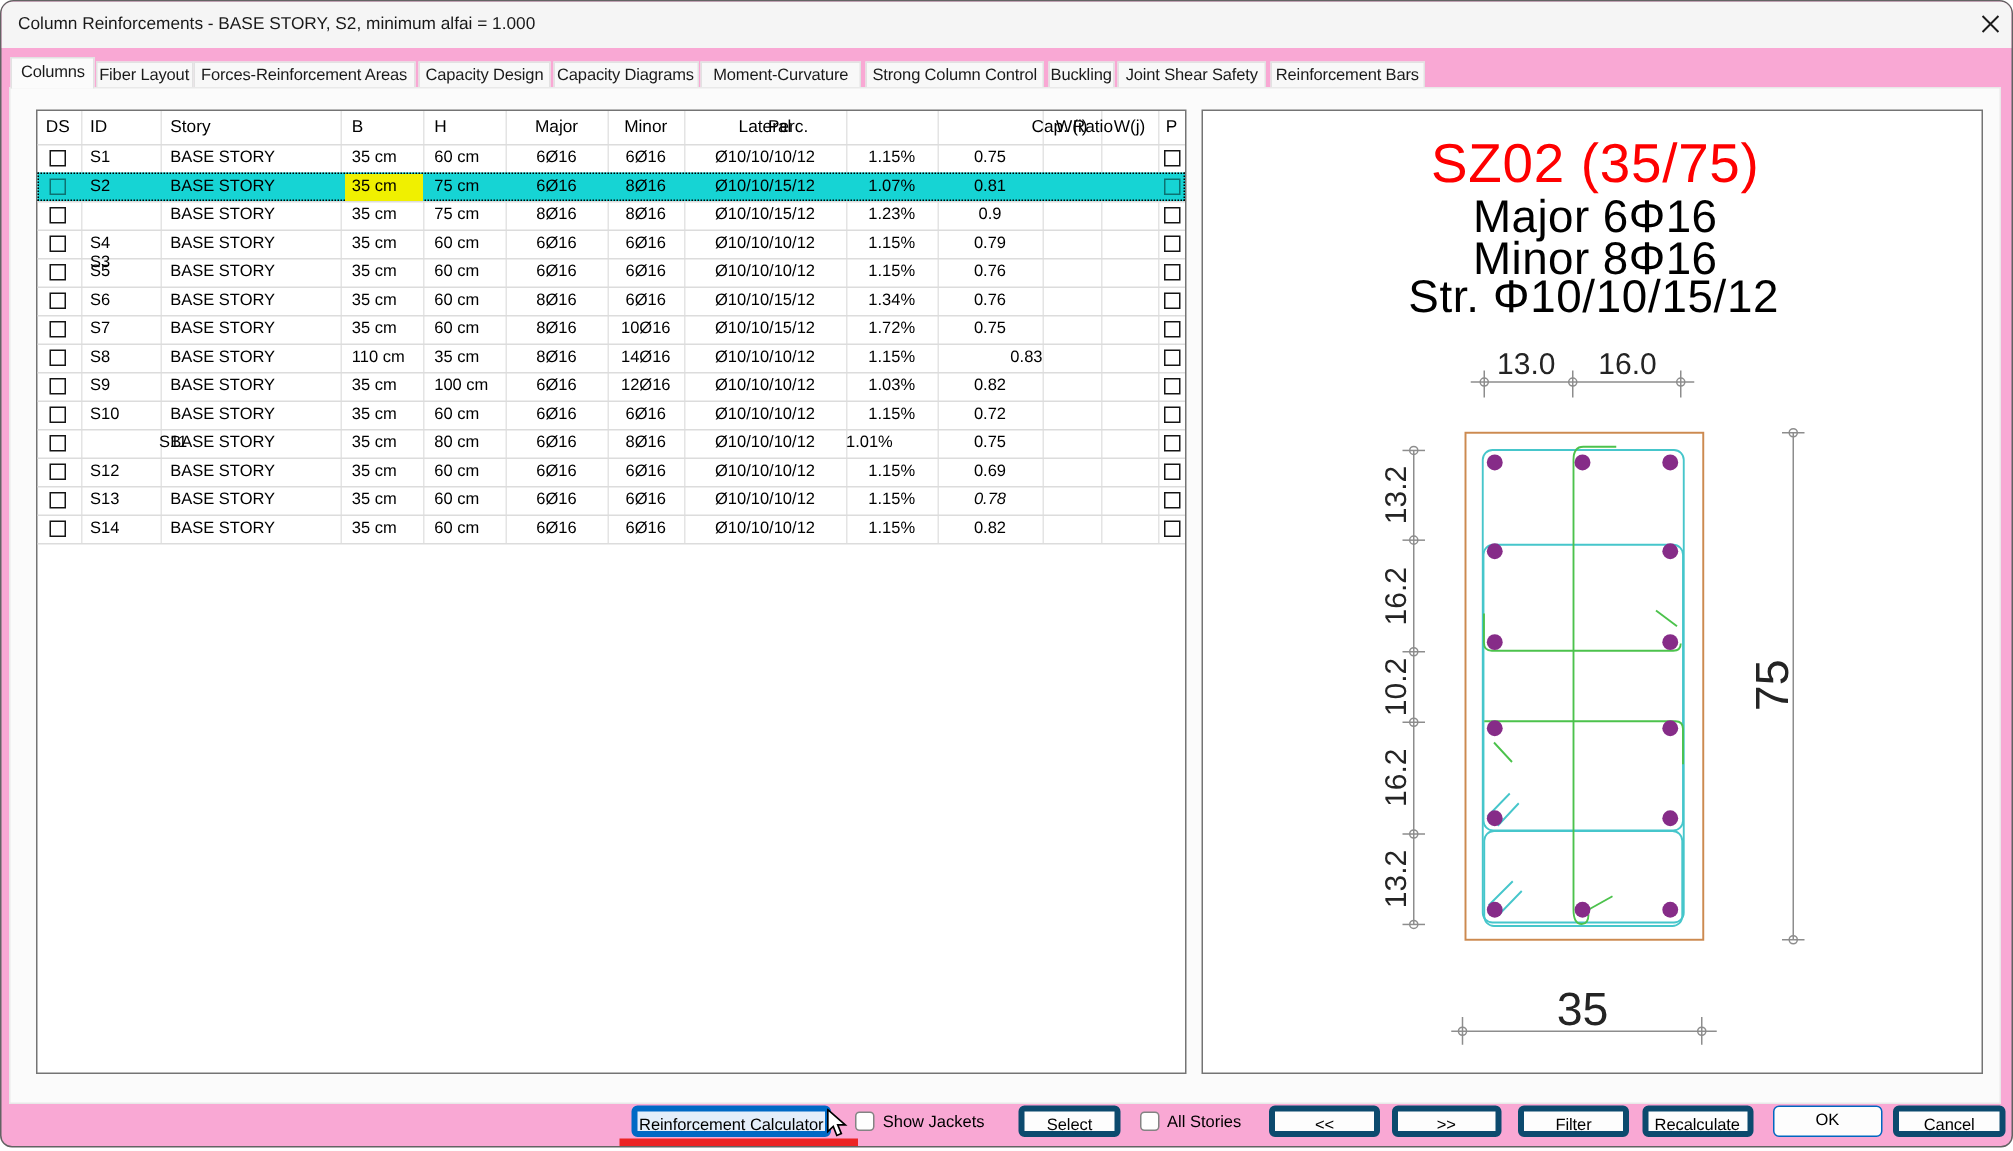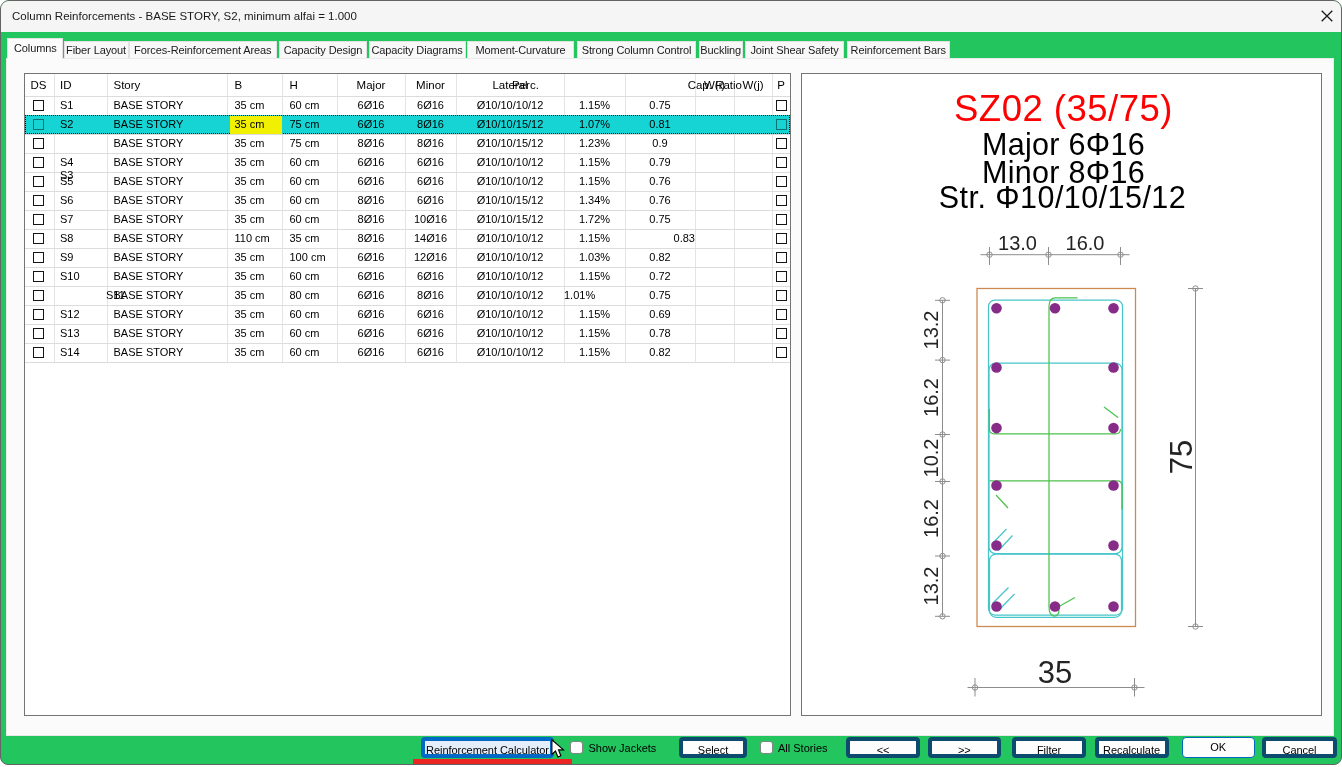"Column Reinforcements - BASE STORY," .win { background: #22c55e -> #f9a8d4 }
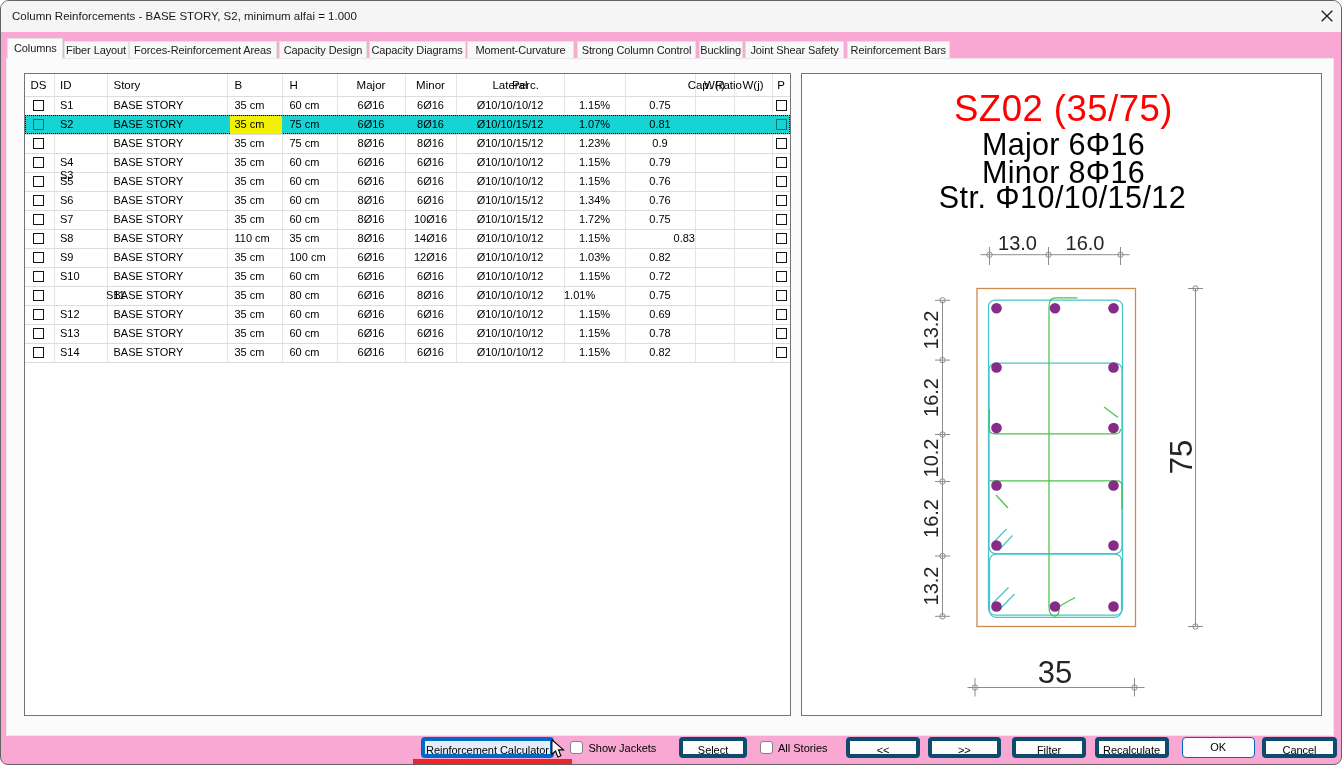"0.78" div.c { font-style: none -> italic }
